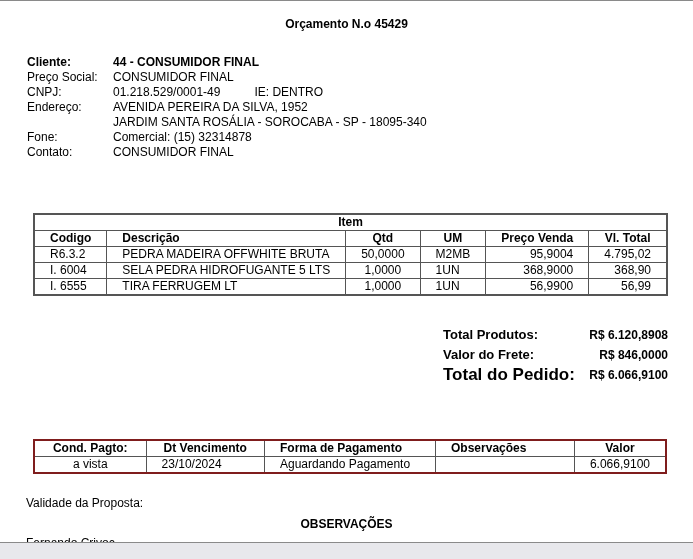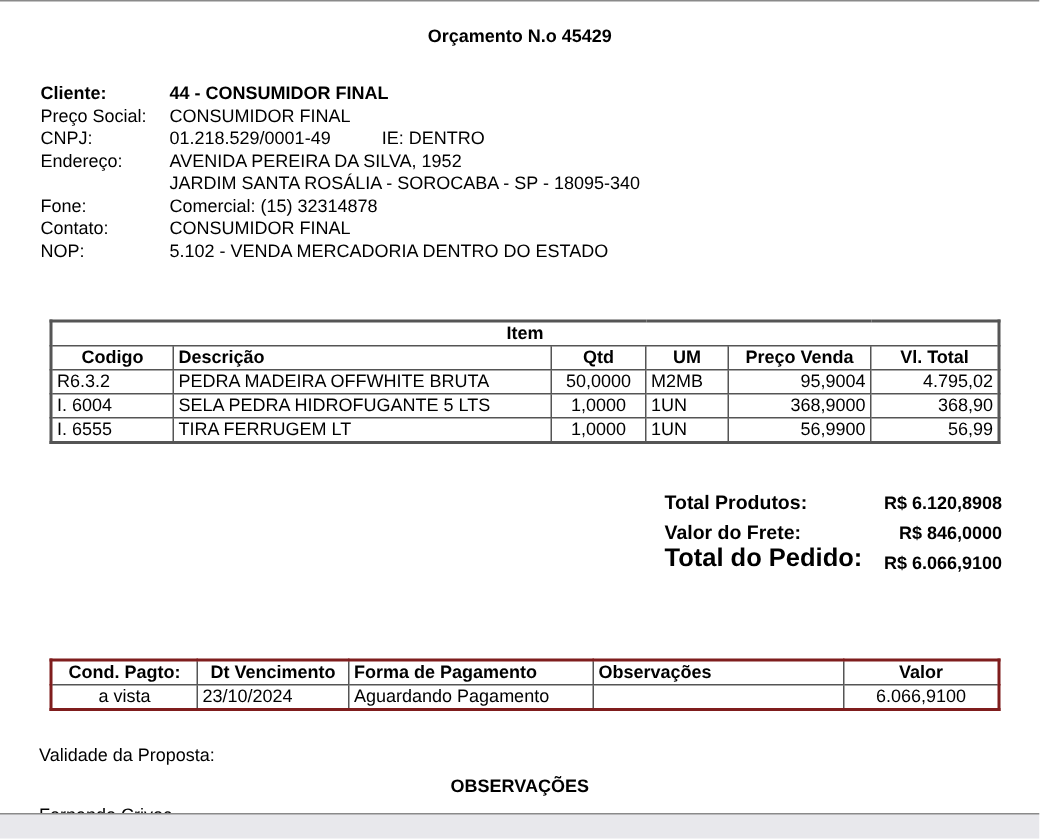"NOP: 5.102 - VENDA MERCADORIA" div.row { html: <div><span>NOP:</span><span>5.102 - VENDA MERCADORIA DENTRO DO ESTADO</span></div> -> none }
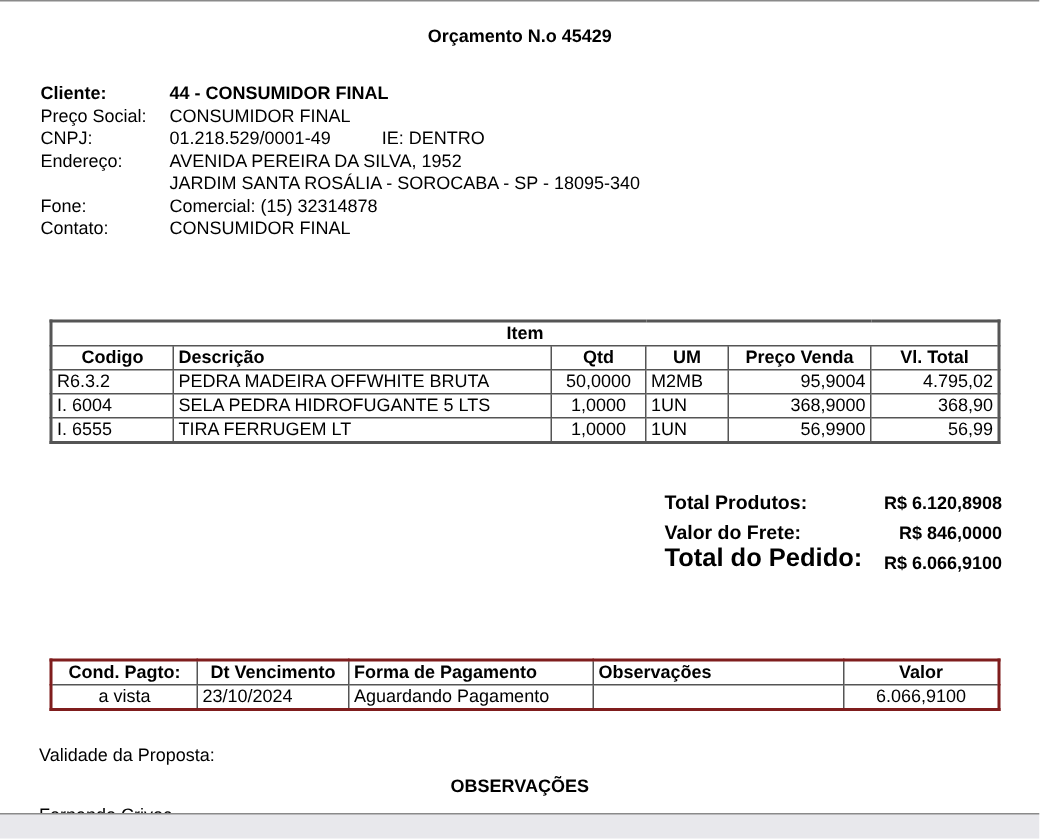"Item" td, th { padding: 0 3px -> 0 15px }
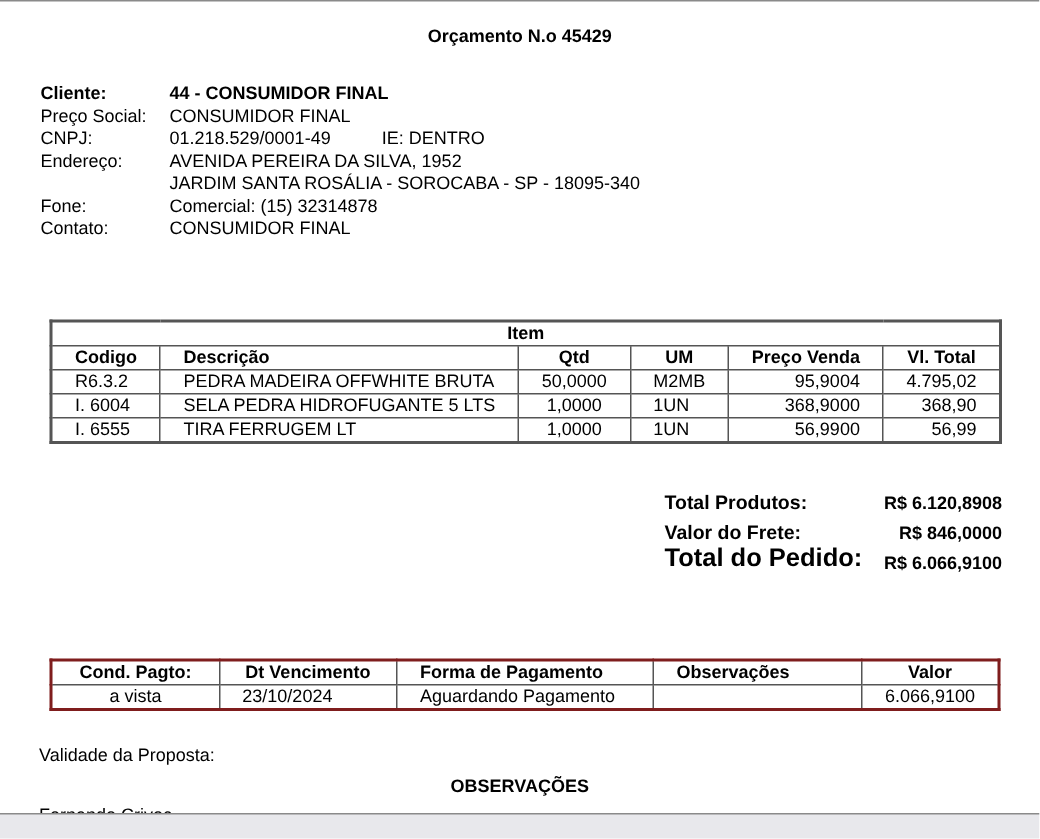"Total Produtos:" .totals .row { align-items: flex-end -> center }
